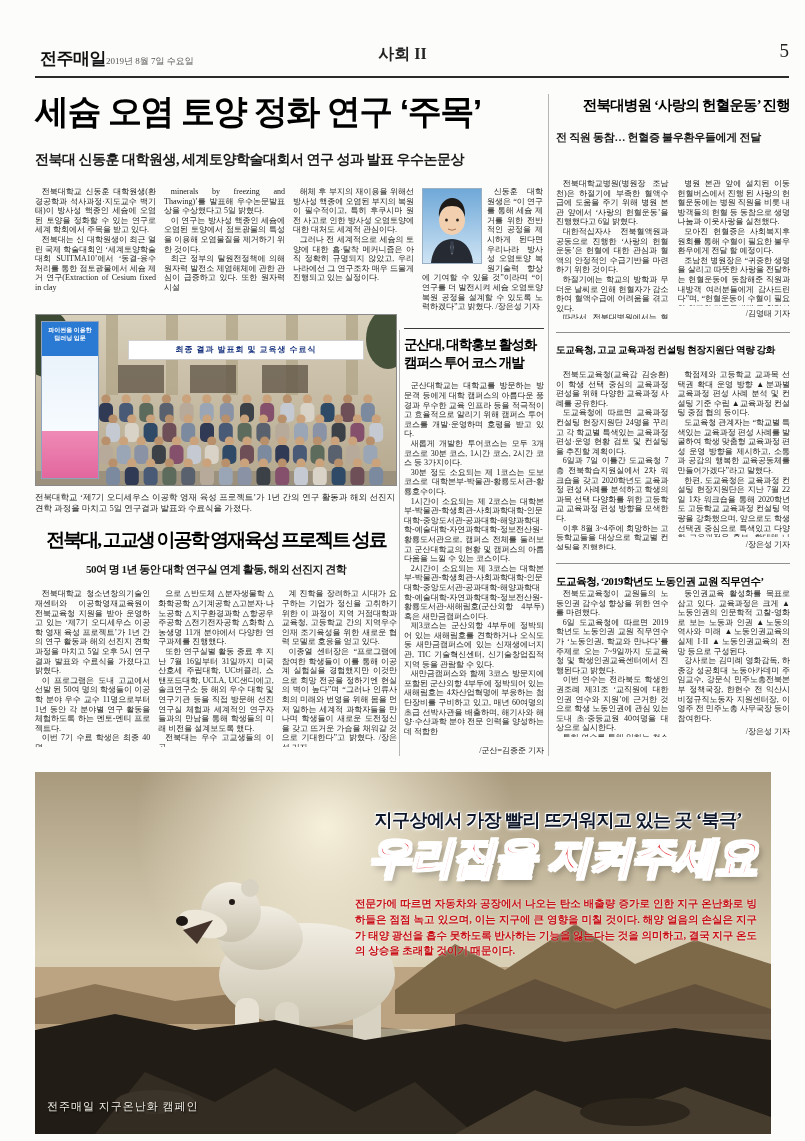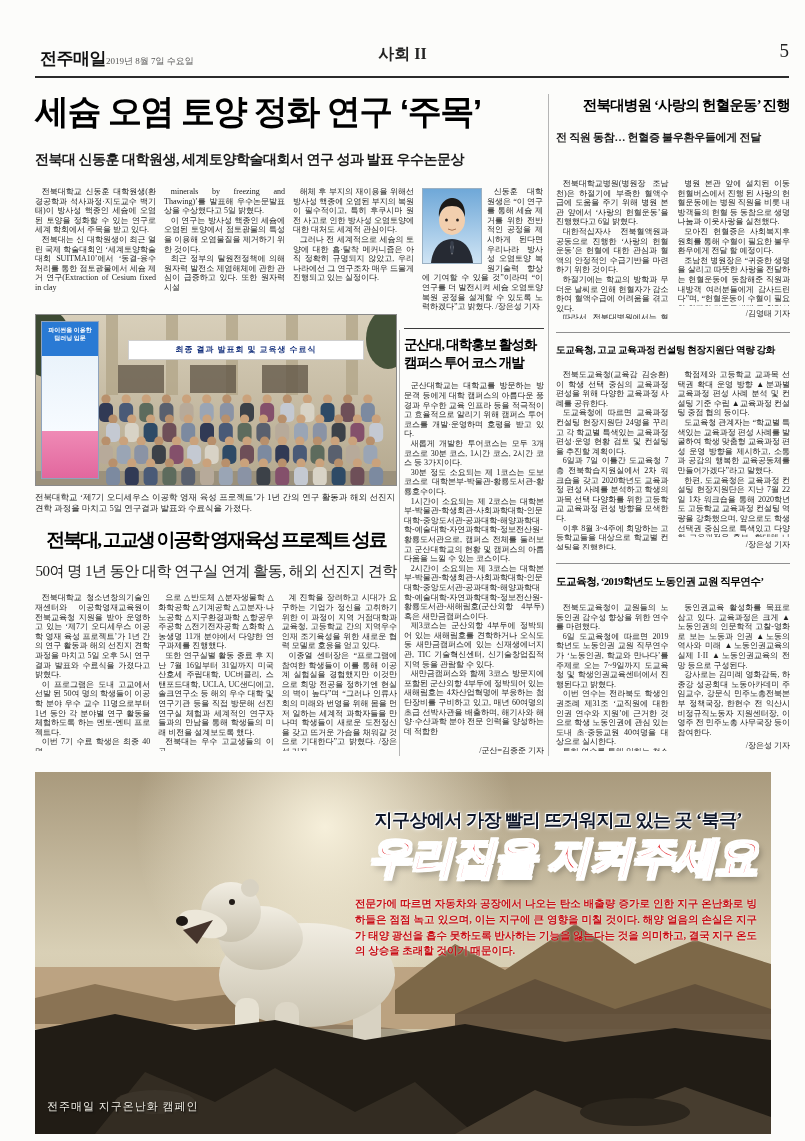"50여 명 1년 동안 대학" .project-sub { font-size: 15px -> 11px; font-weight: 400 -> 700 }
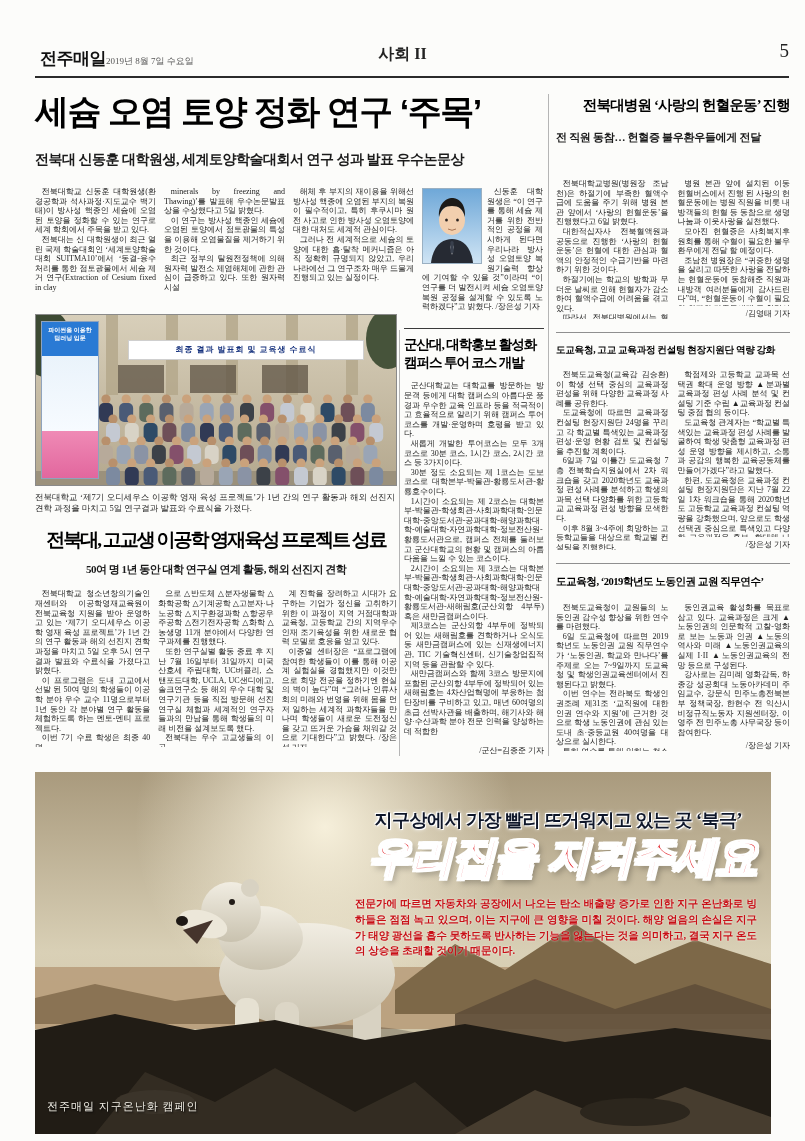"전북도교육청이 교원들의 노동인권 감수성 향상을" .rail-body3 { margin-top: 14px -> none }
